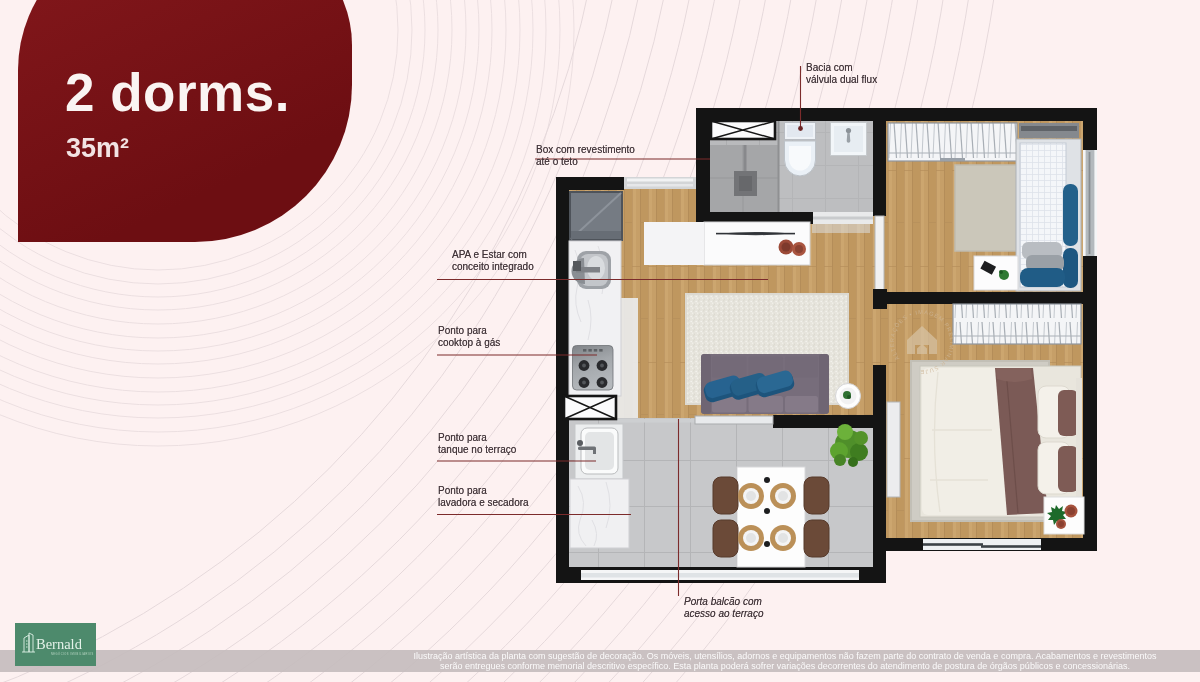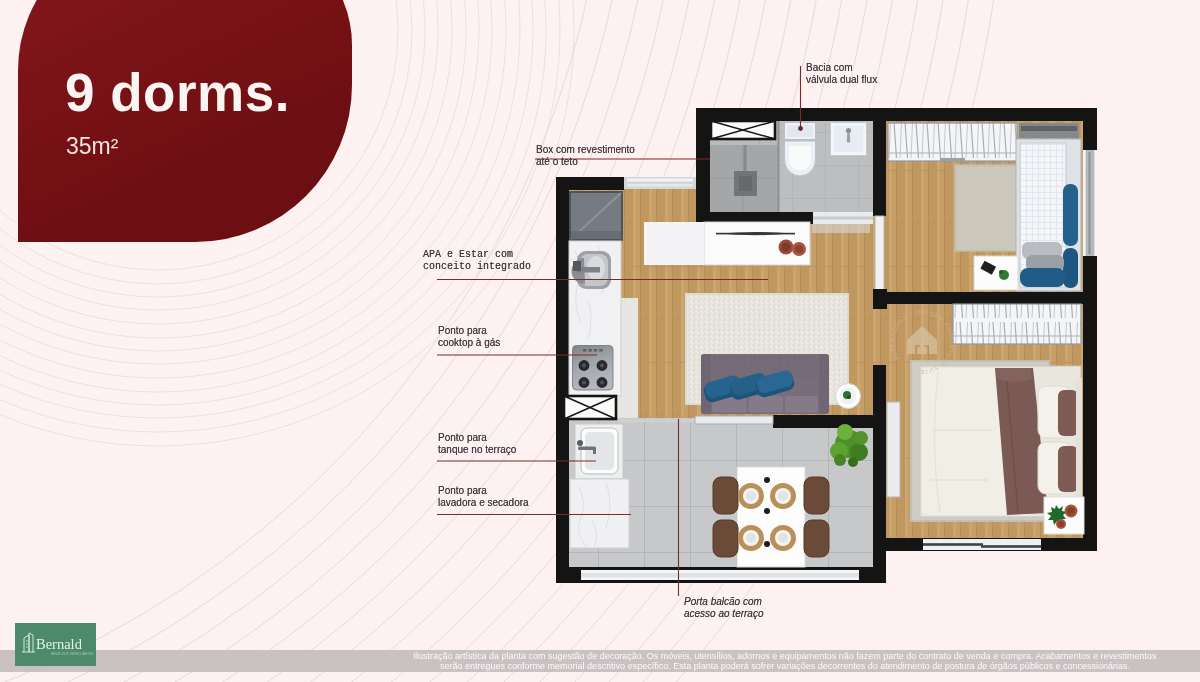"9 dorms." div.abs { text: 9 -> 2 }
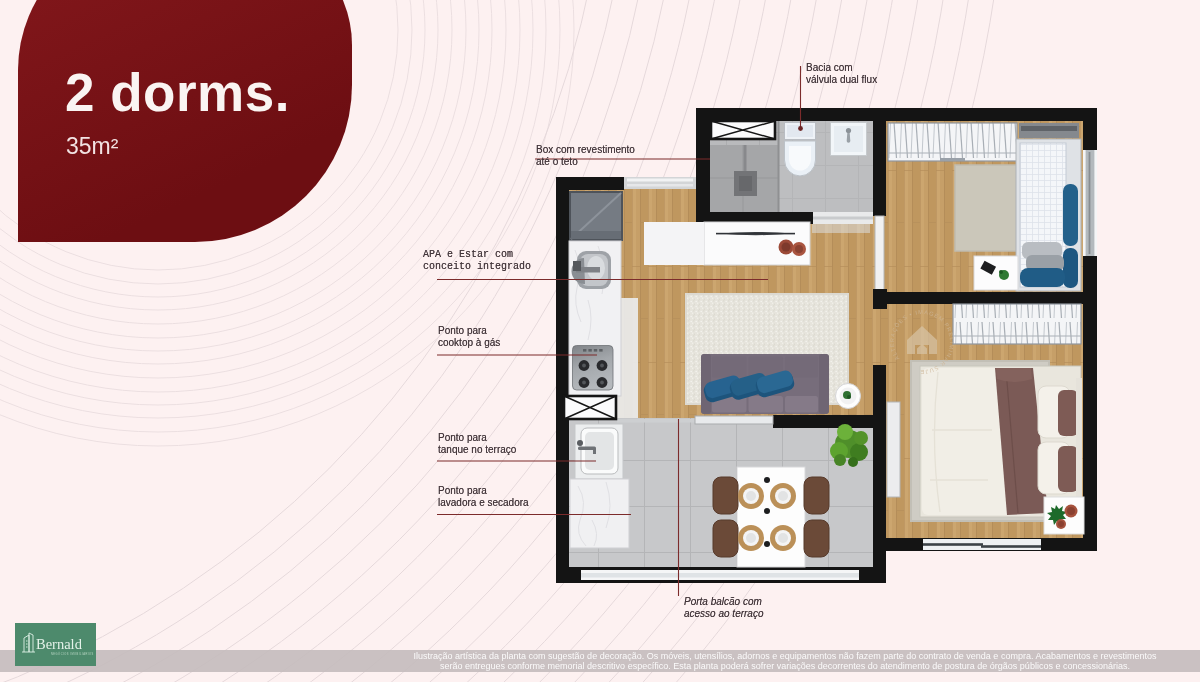"35m²" div.abs { font-size: 23px -> 27px; font-weight: 400 -> 700 }
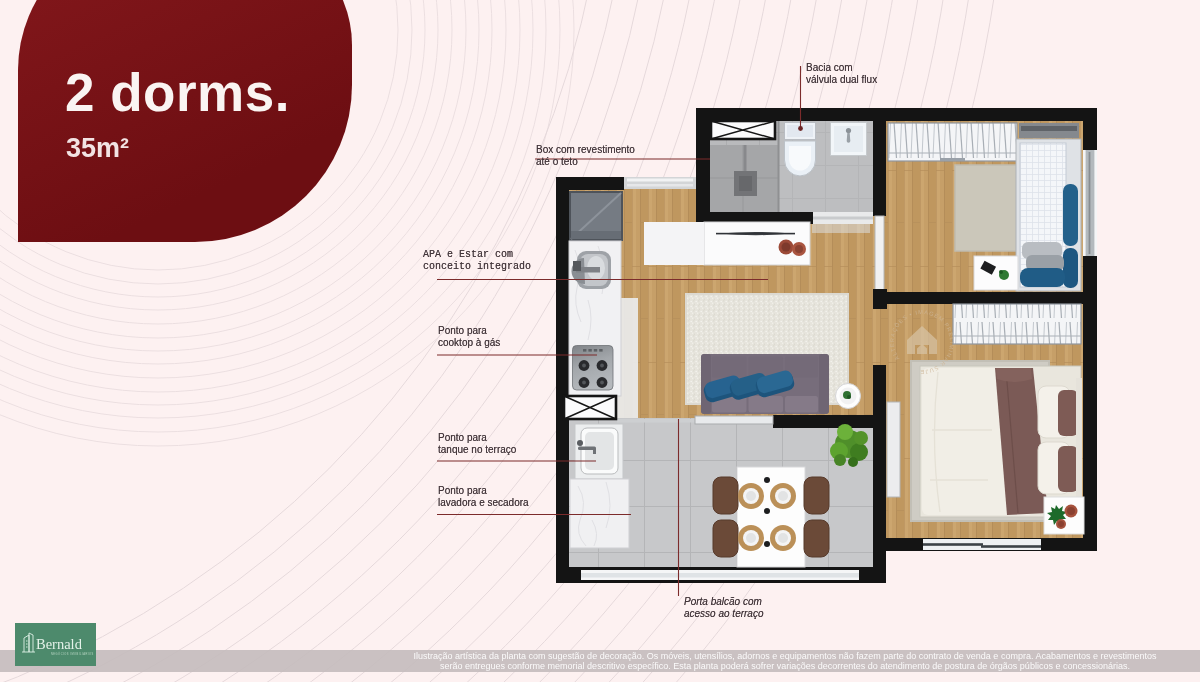"APA e Estar com" div.label { font-family: Liberation Mono, monospace -> none; left: 423px -> 452px }
